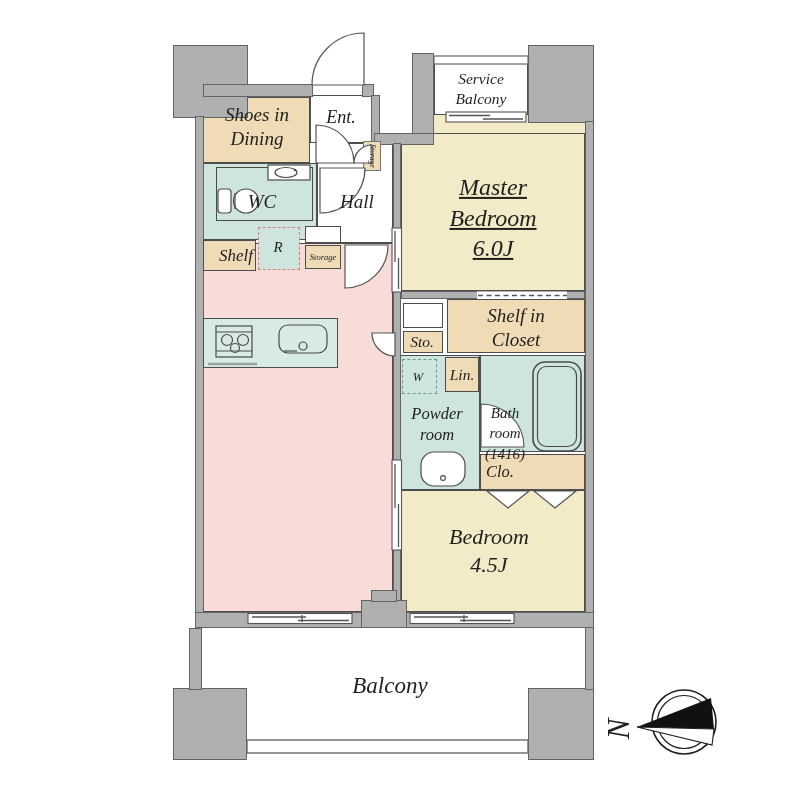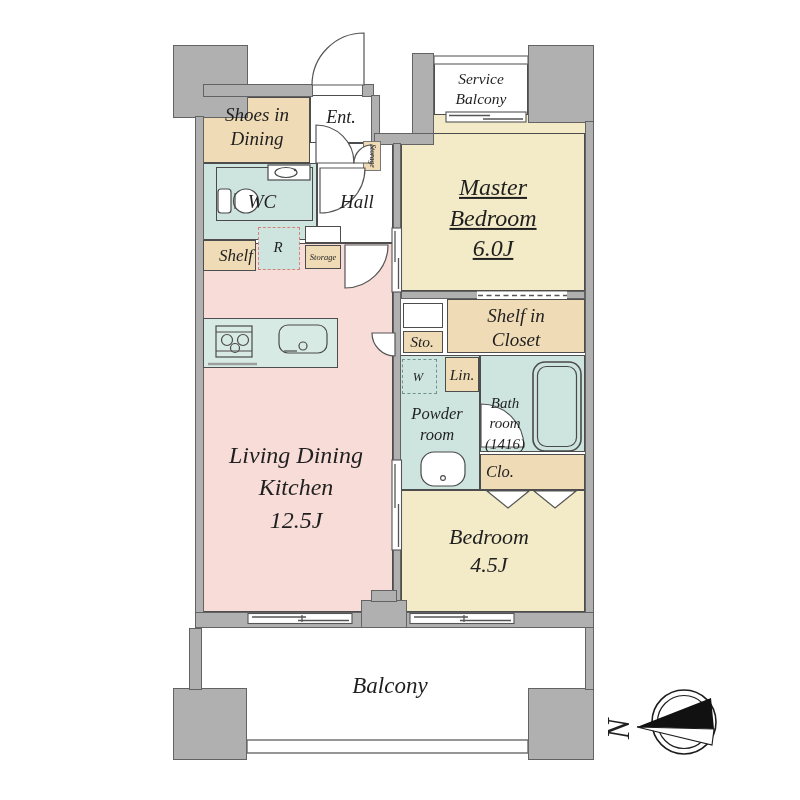"Bath" div.lbl { top: 423px -> 433px }
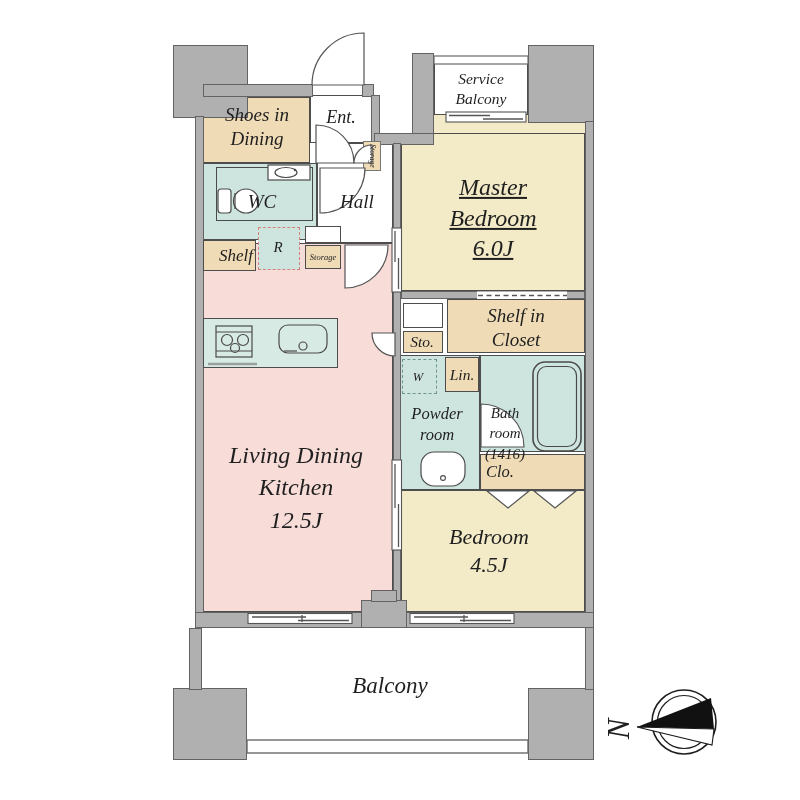"Living Dining" div.lbl { html: <div>Living Dining Kitchen 12.5J</div> -> none }
